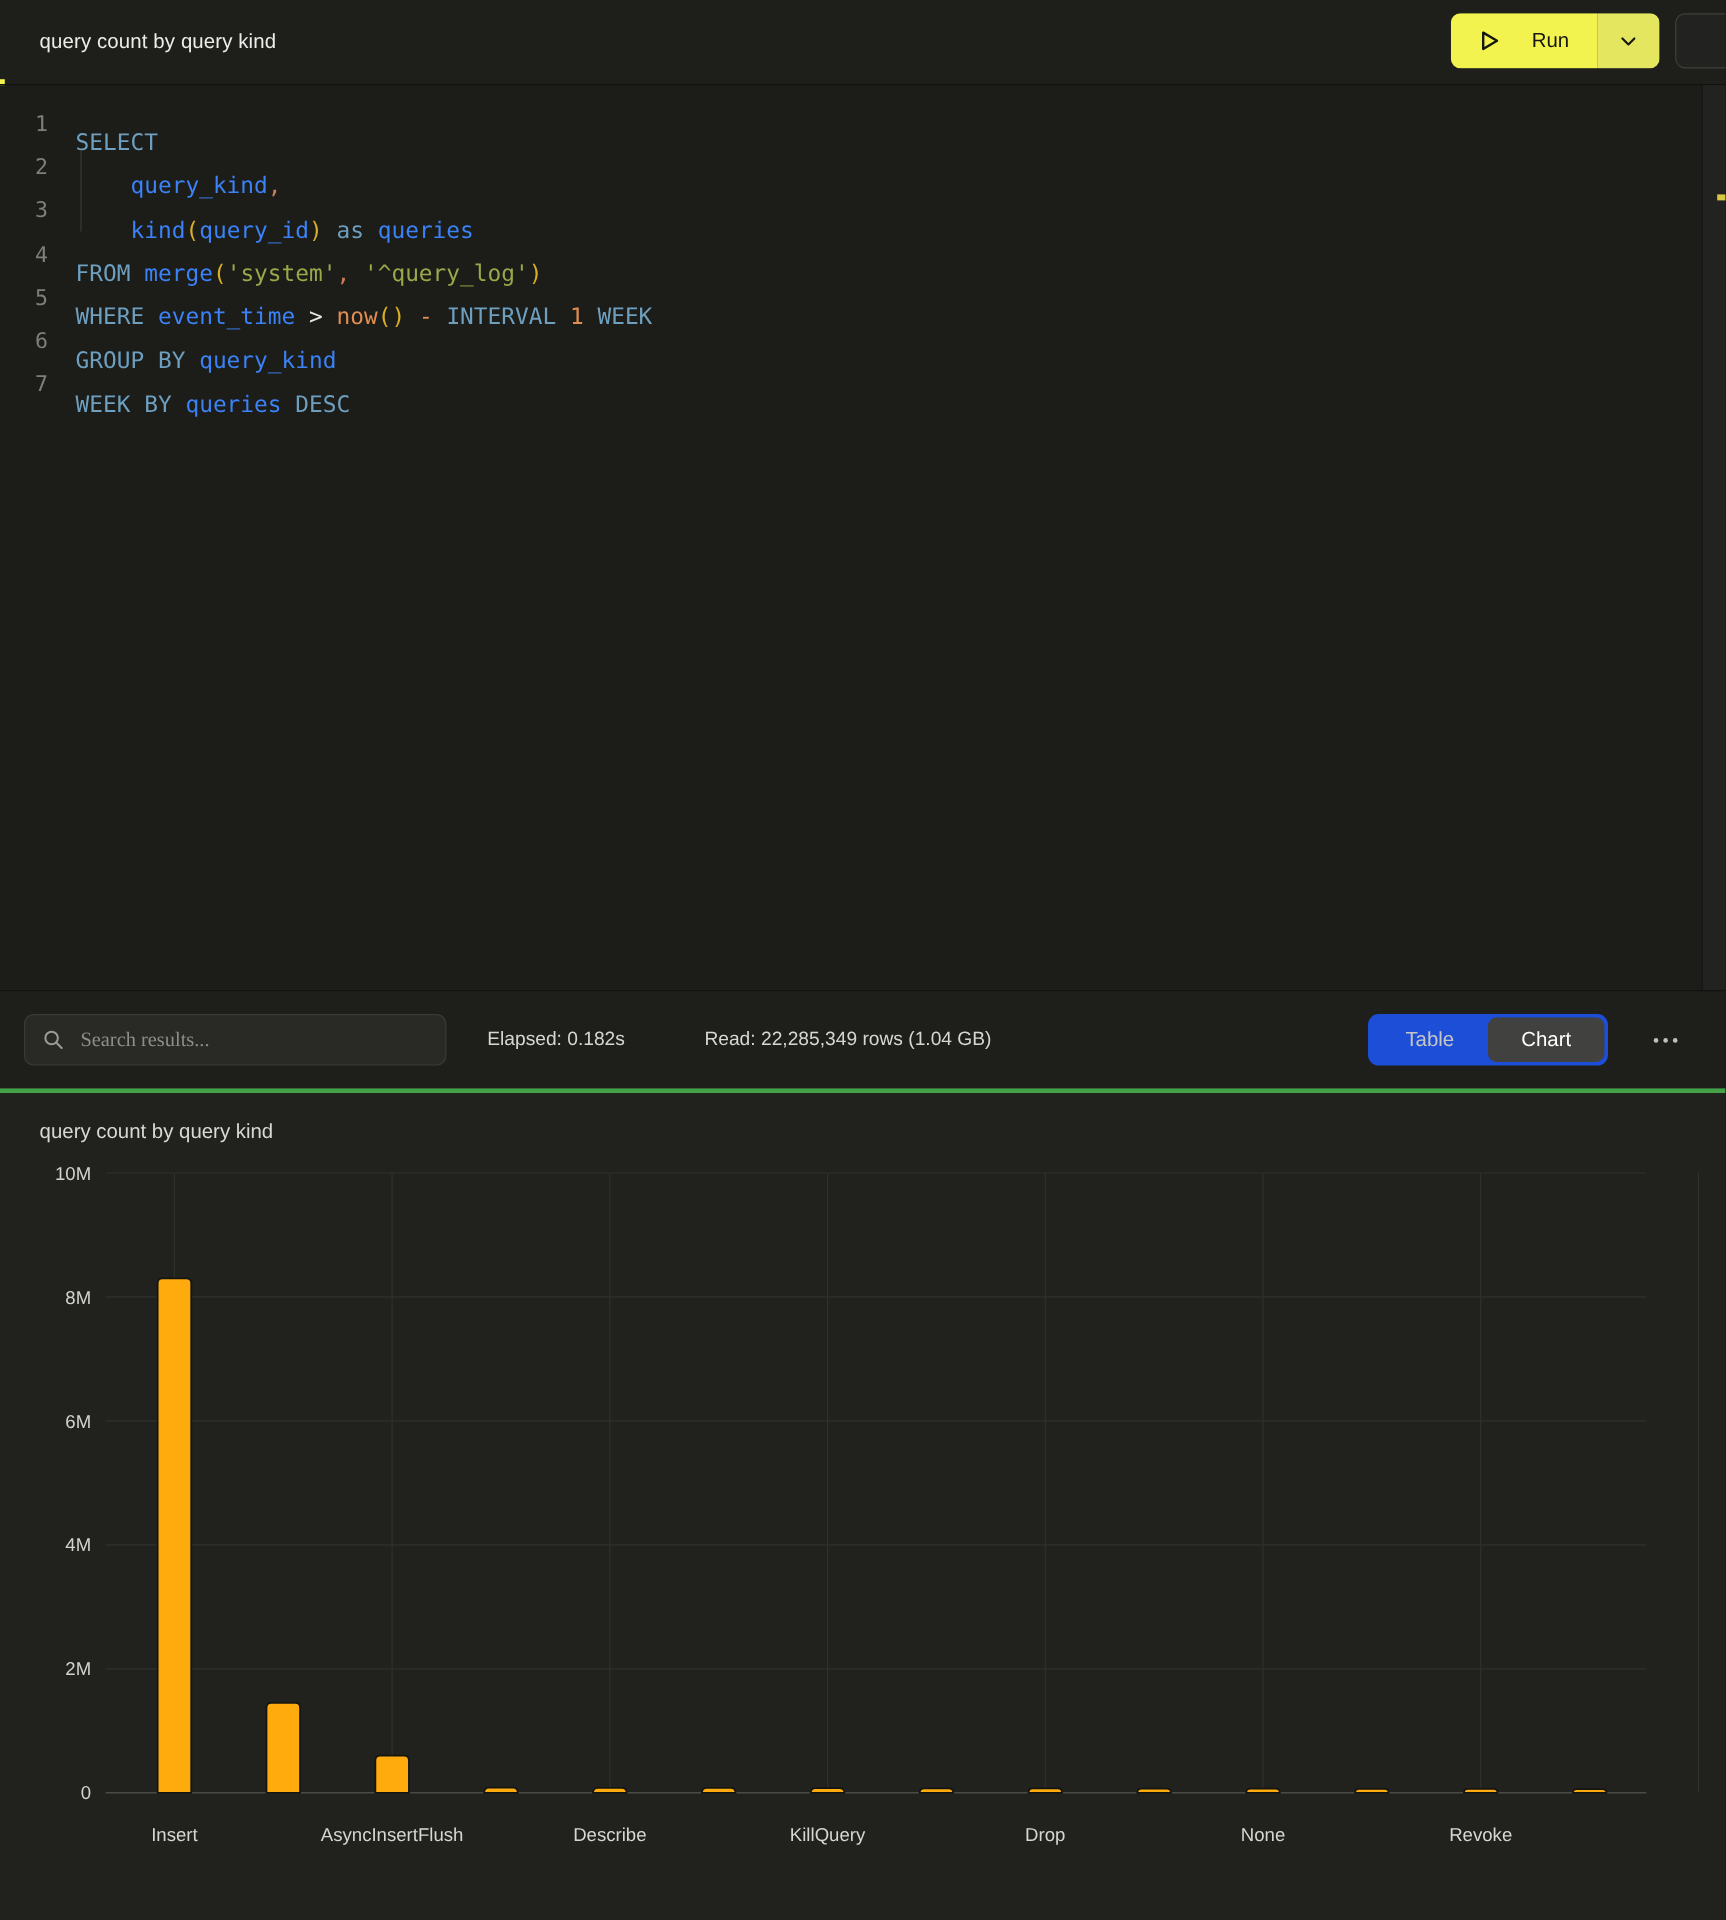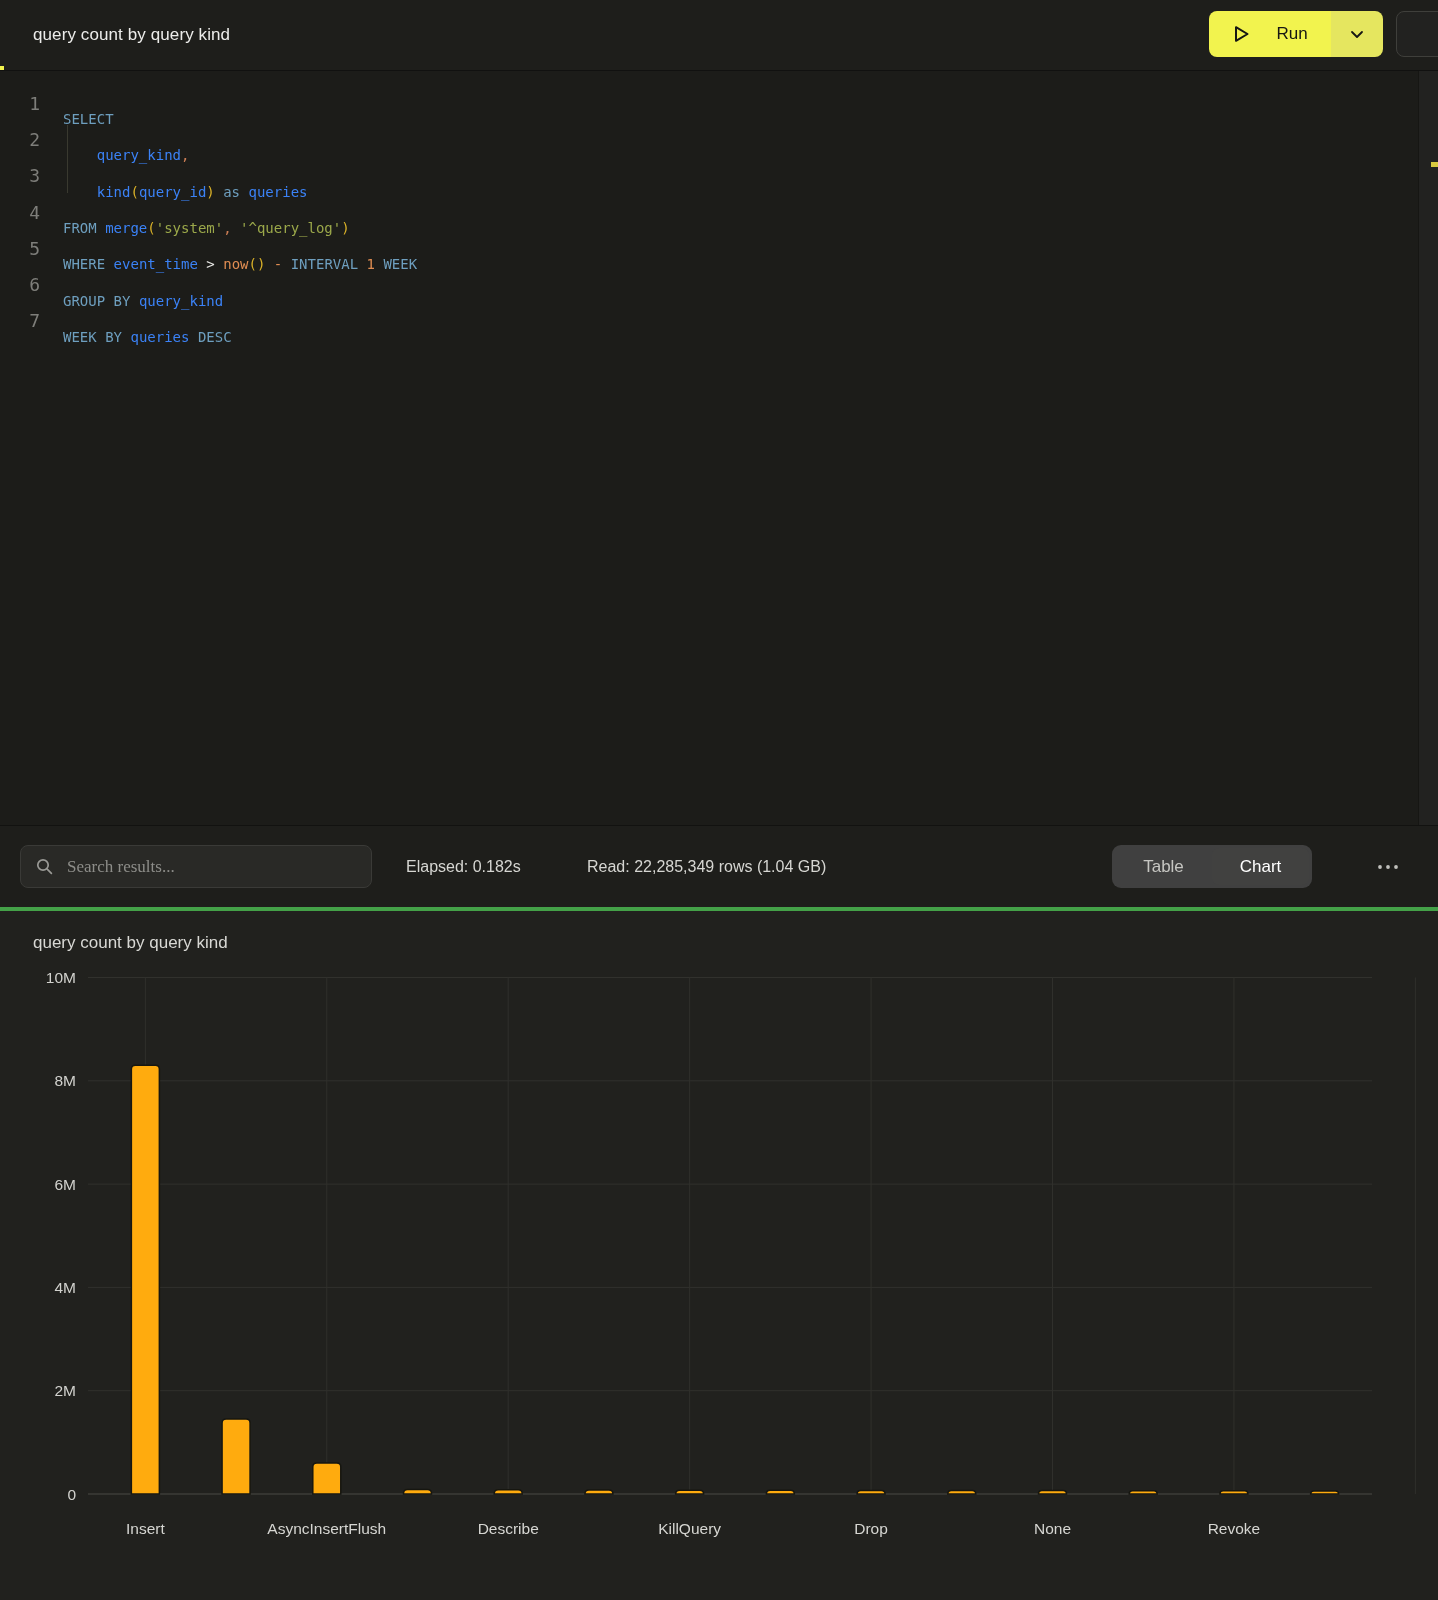"SELECT" .code { font-size: 14px -> 19px }
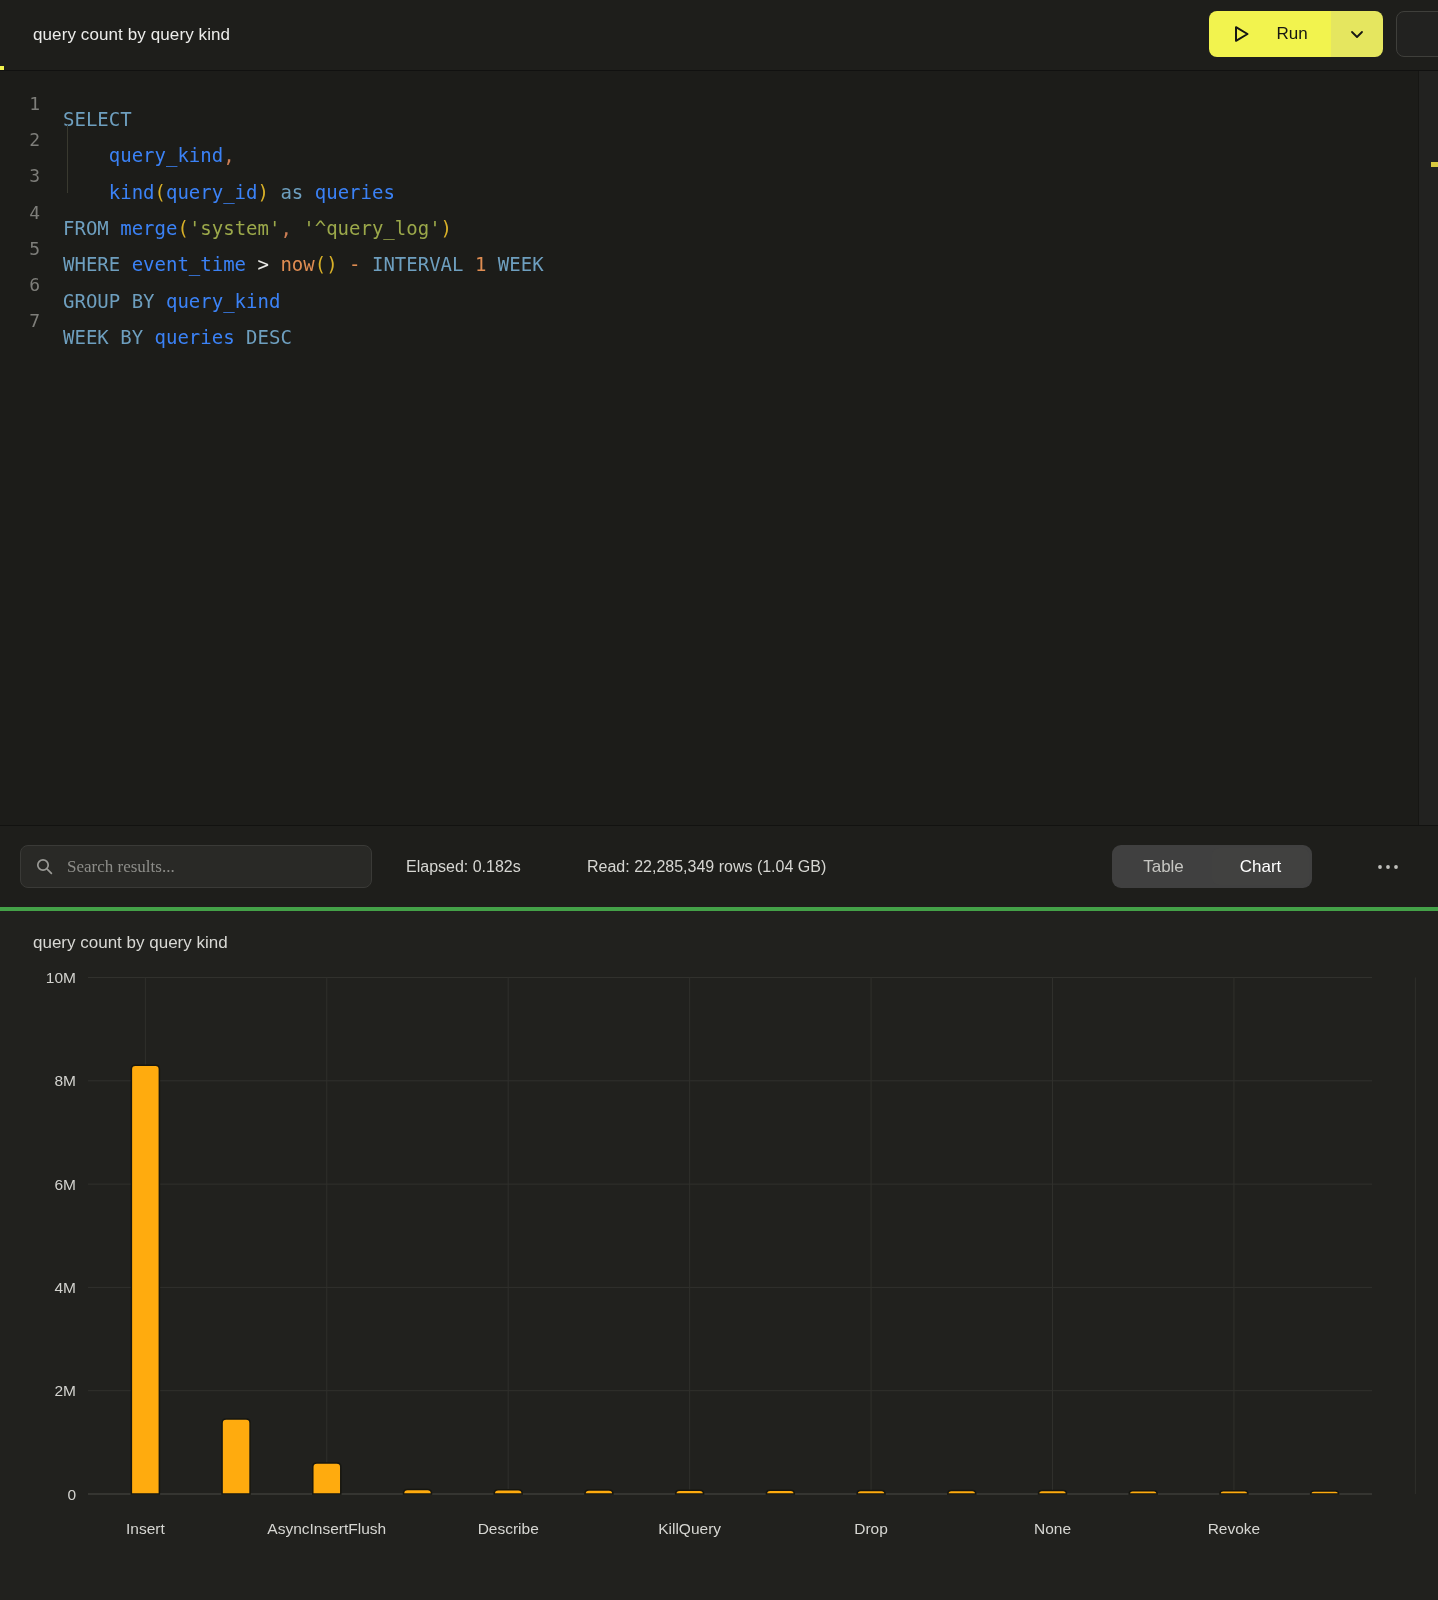"Table" .view-toggle { background: #404040 -> #1d4ed8; left: 1112px -> 1140px }
